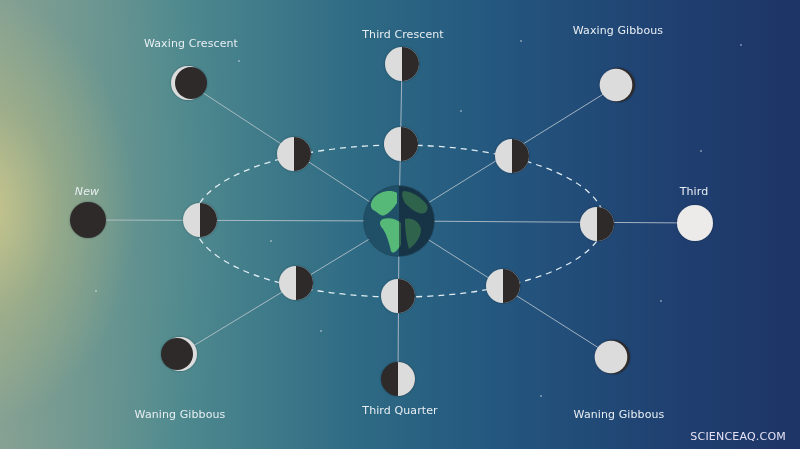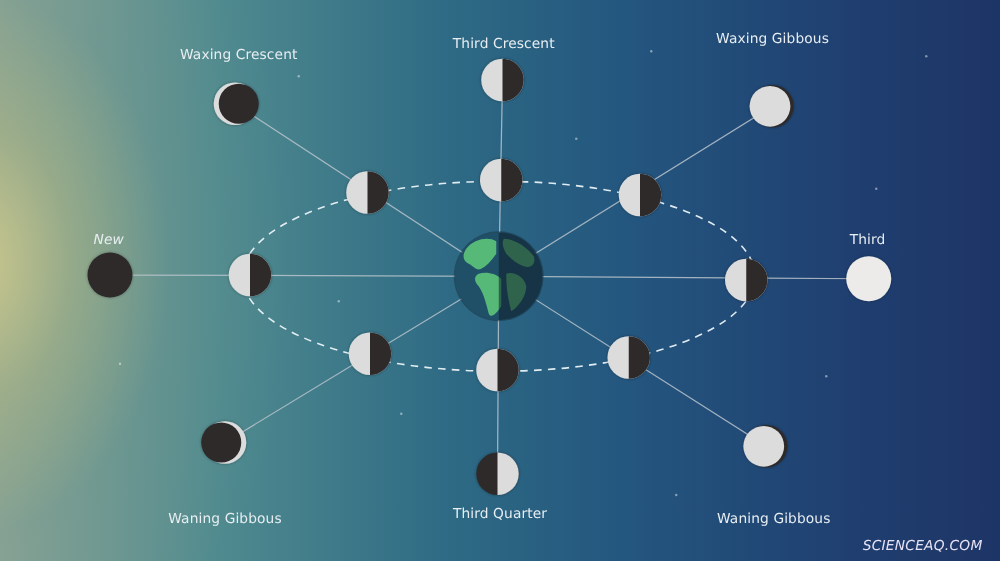"SCIENCEAQ.COM" .watermark { font-style: italic -> none }
